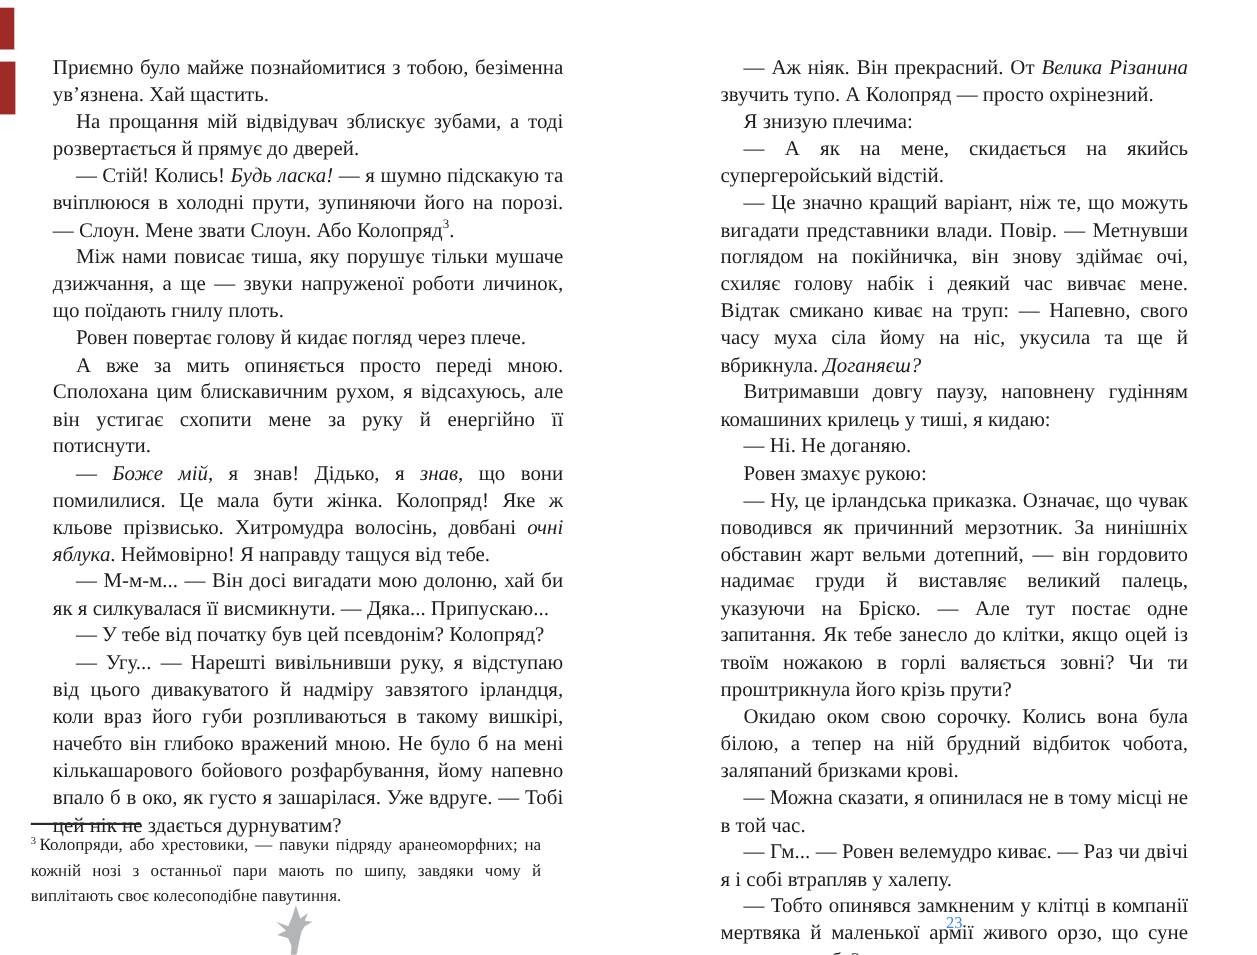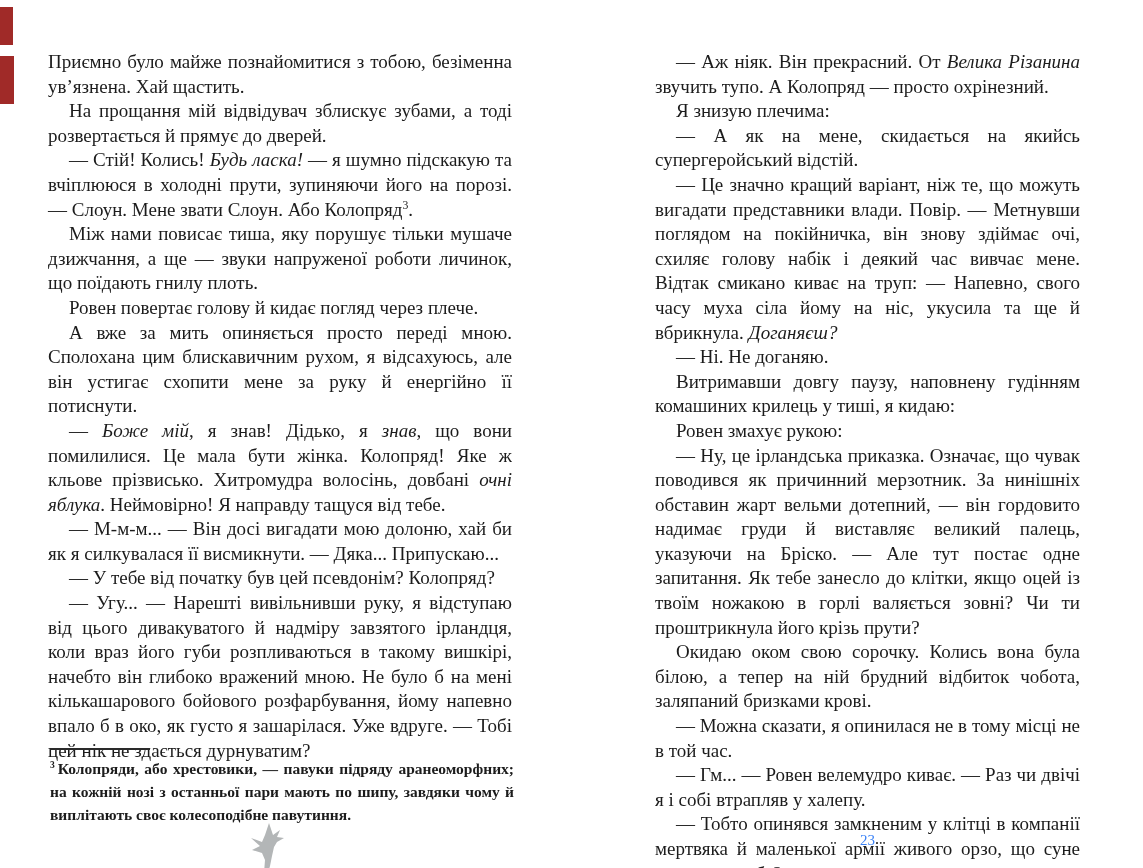"— Ні. Не доганяю." p.para { order: before "Витримавши довгу паузу, наповнену" -> after "Витримавши довгу паузу, наповнену" }
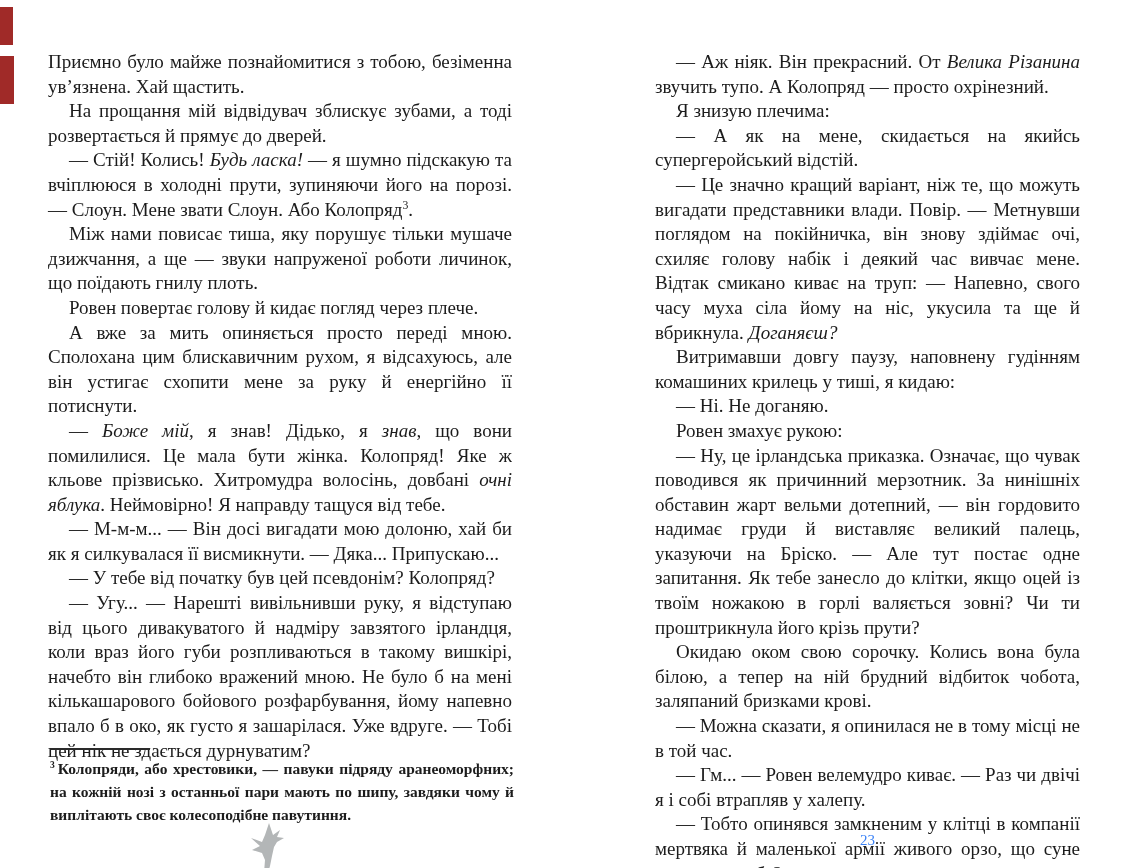"3 Колопряди, або хрестовики, —" .footnote { font-weight: bold -> none; left: 50px -> 28px }
